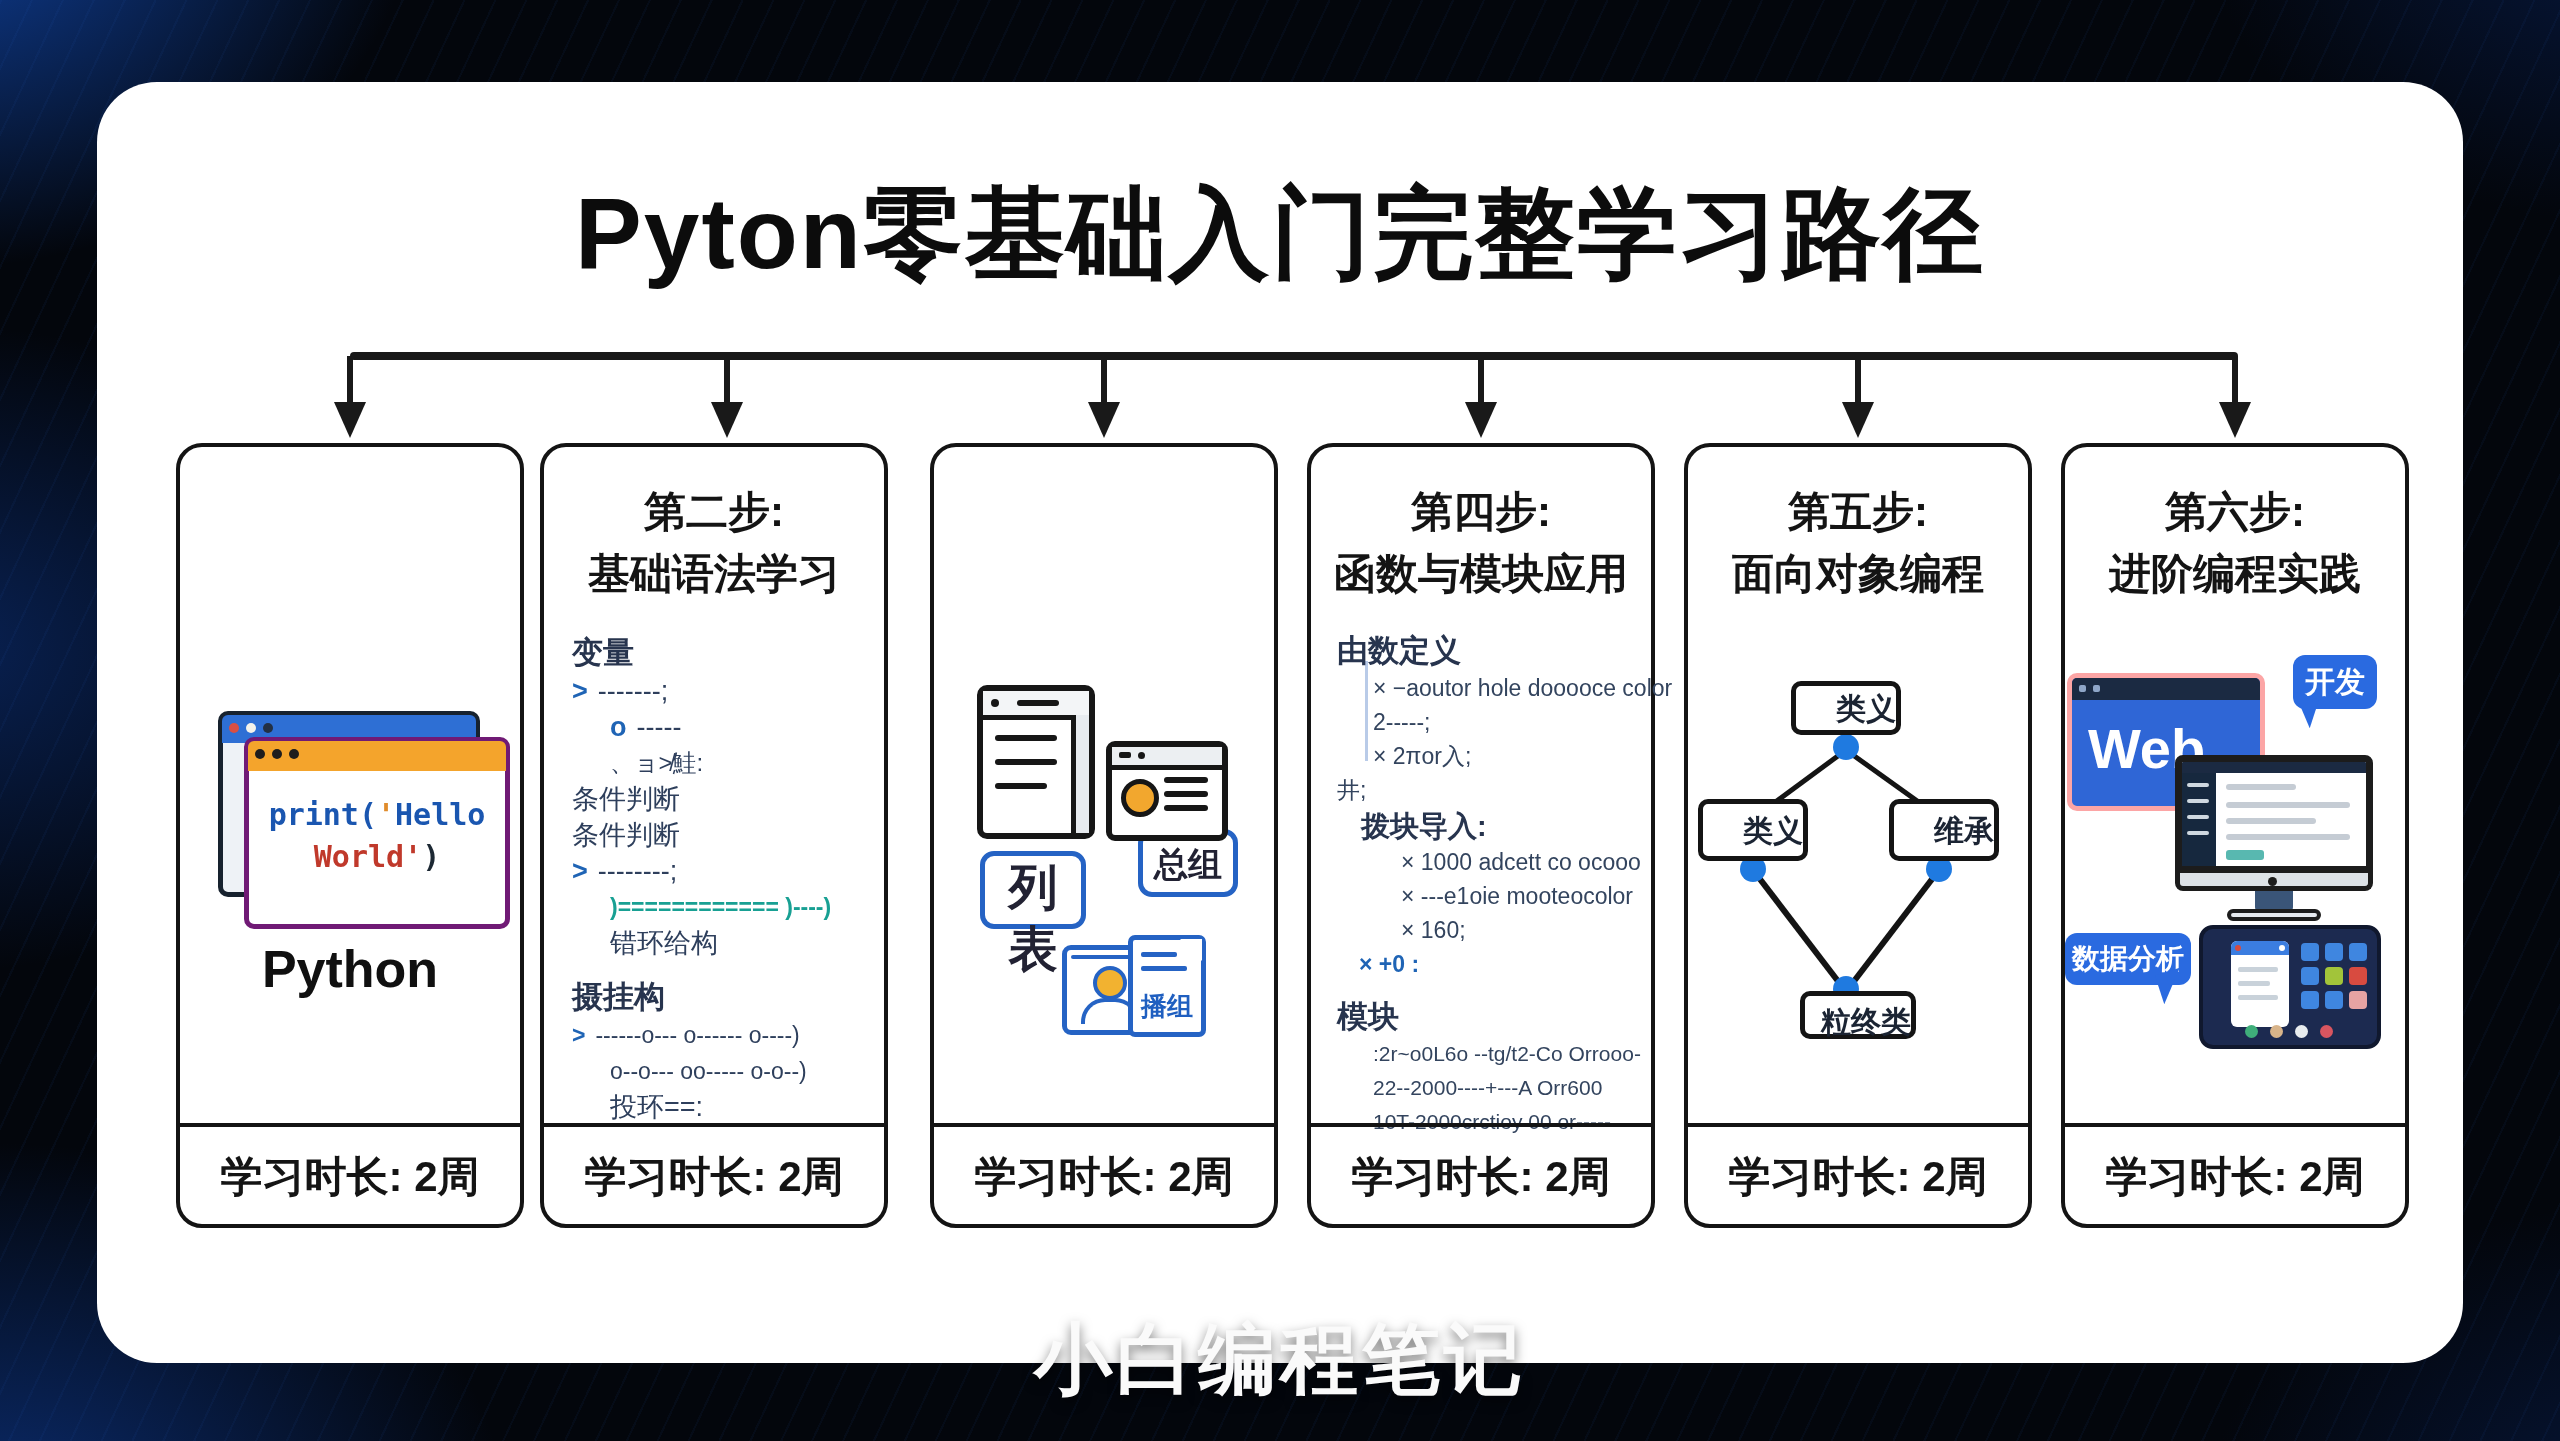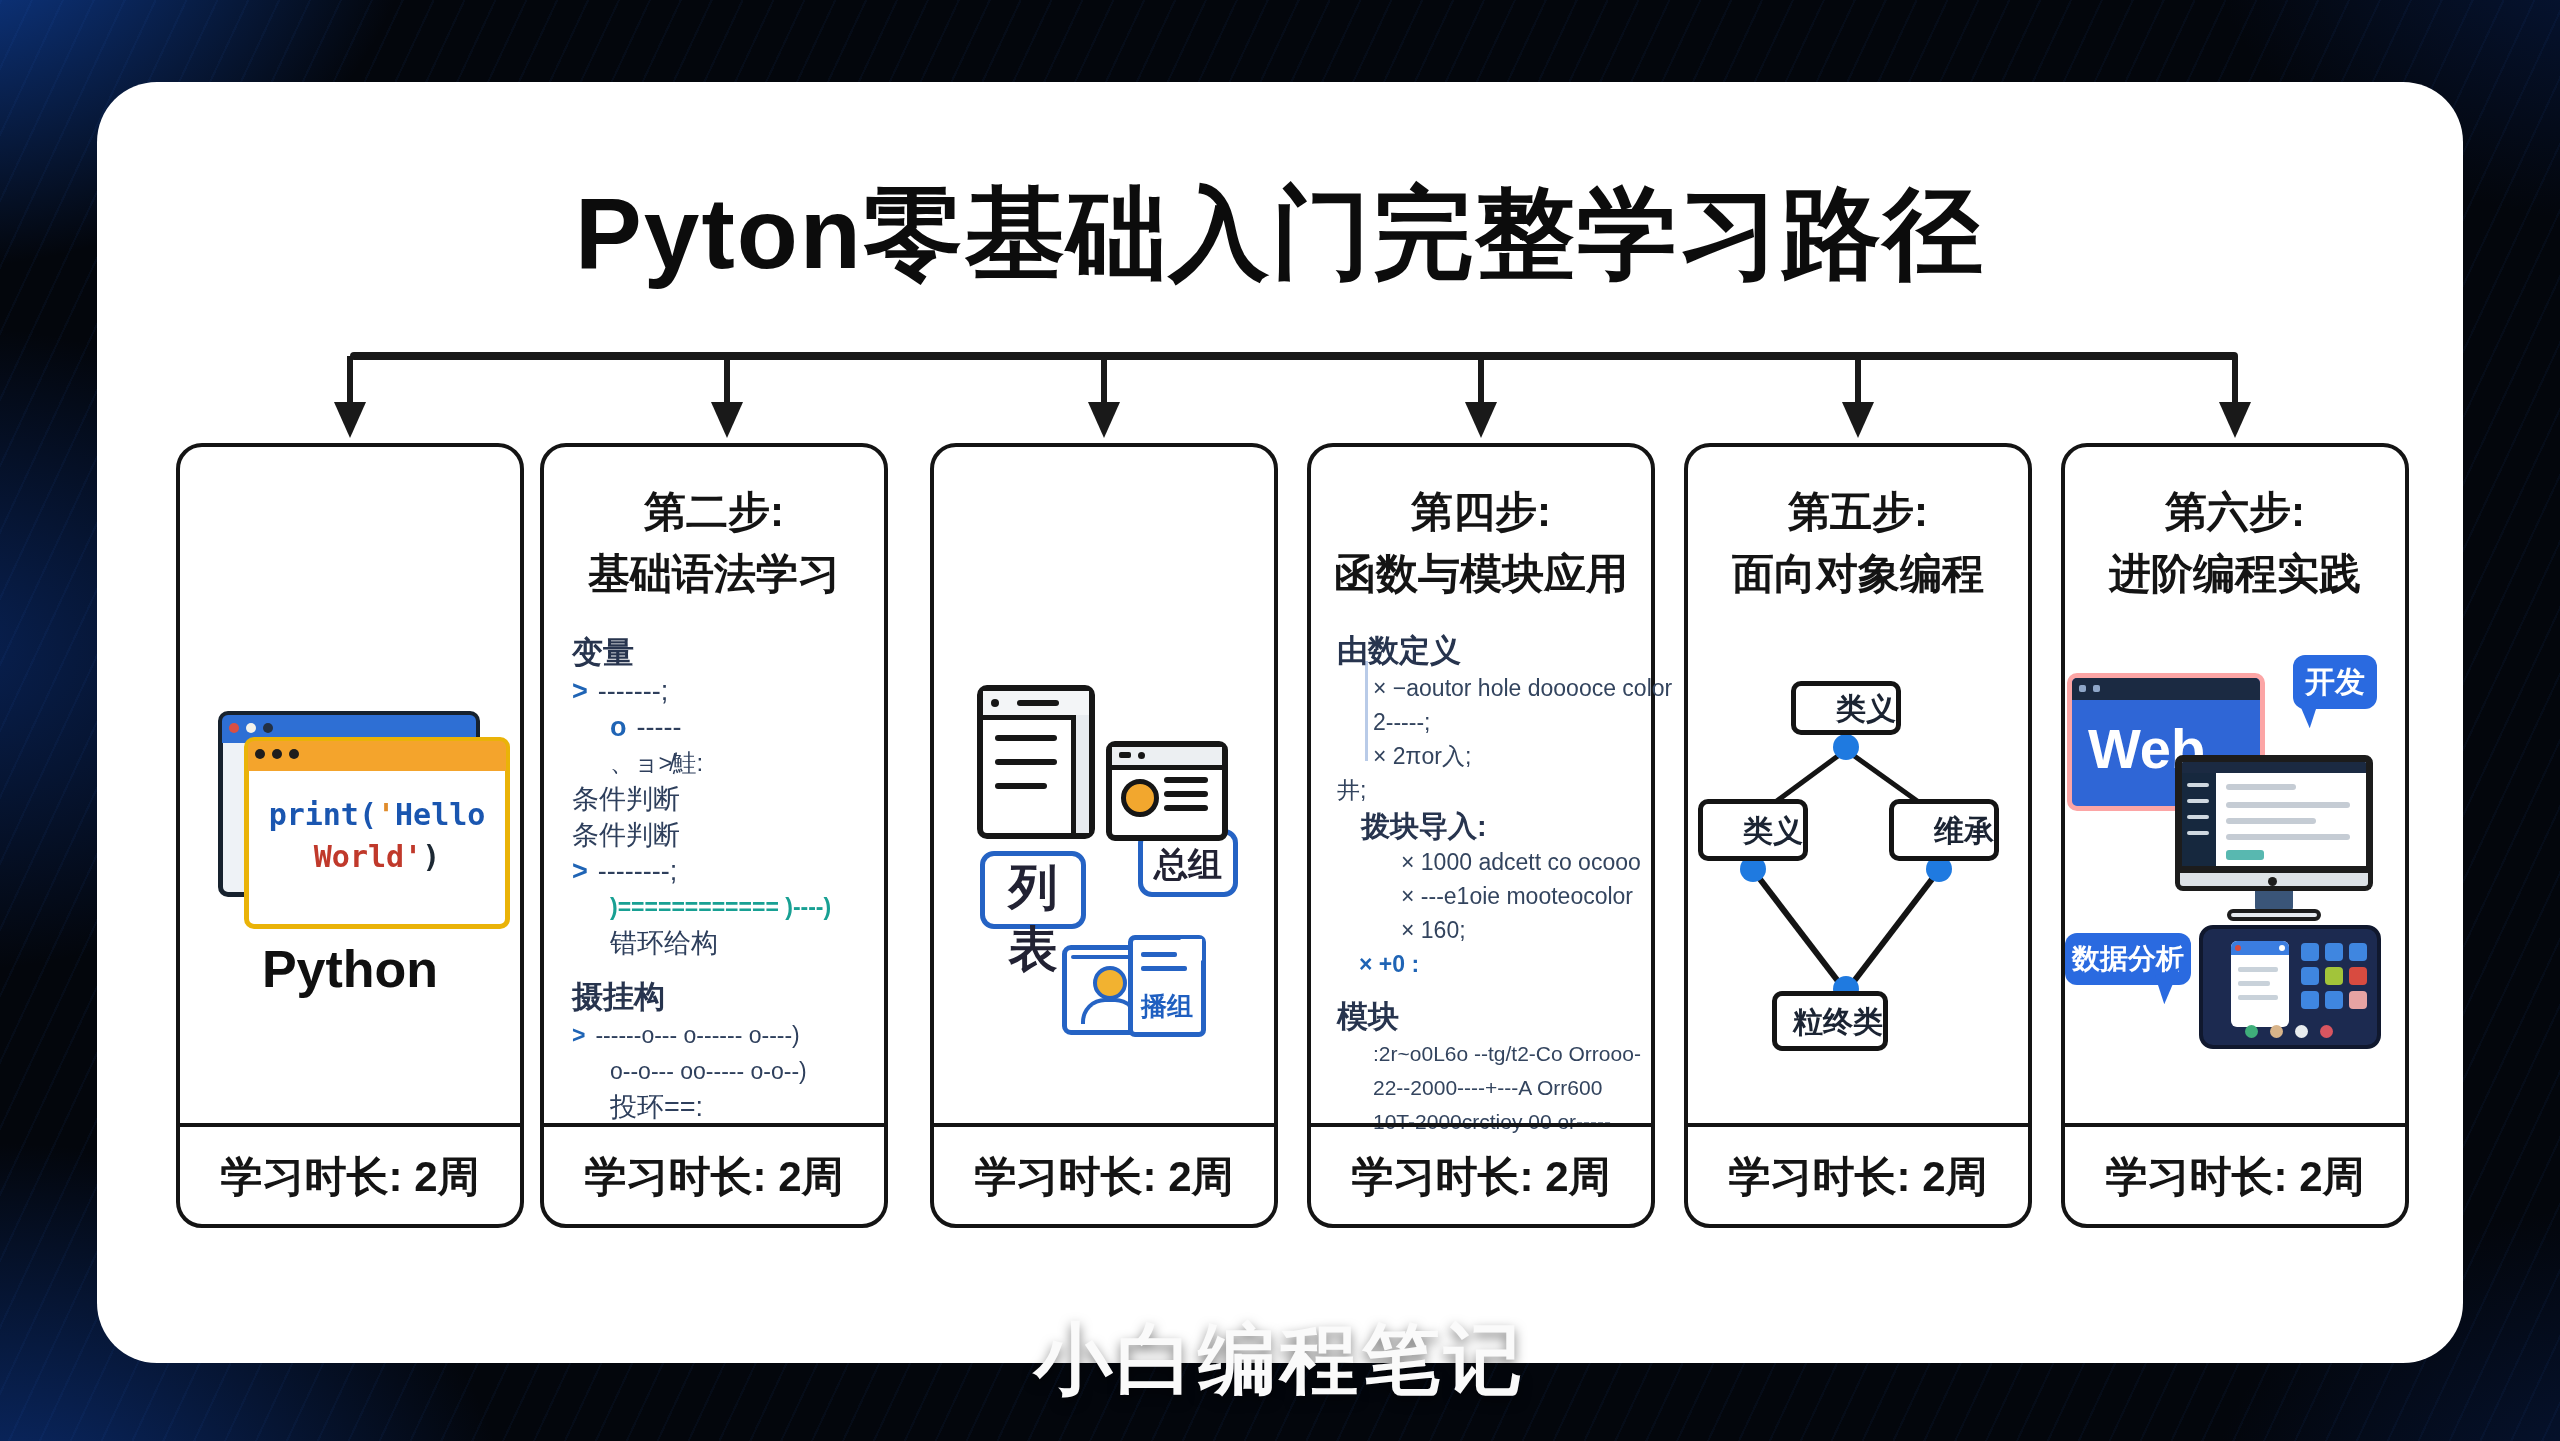"print('Hello" .win-front { border: 5px solid #eab308 -> 5px solid #701a75 }
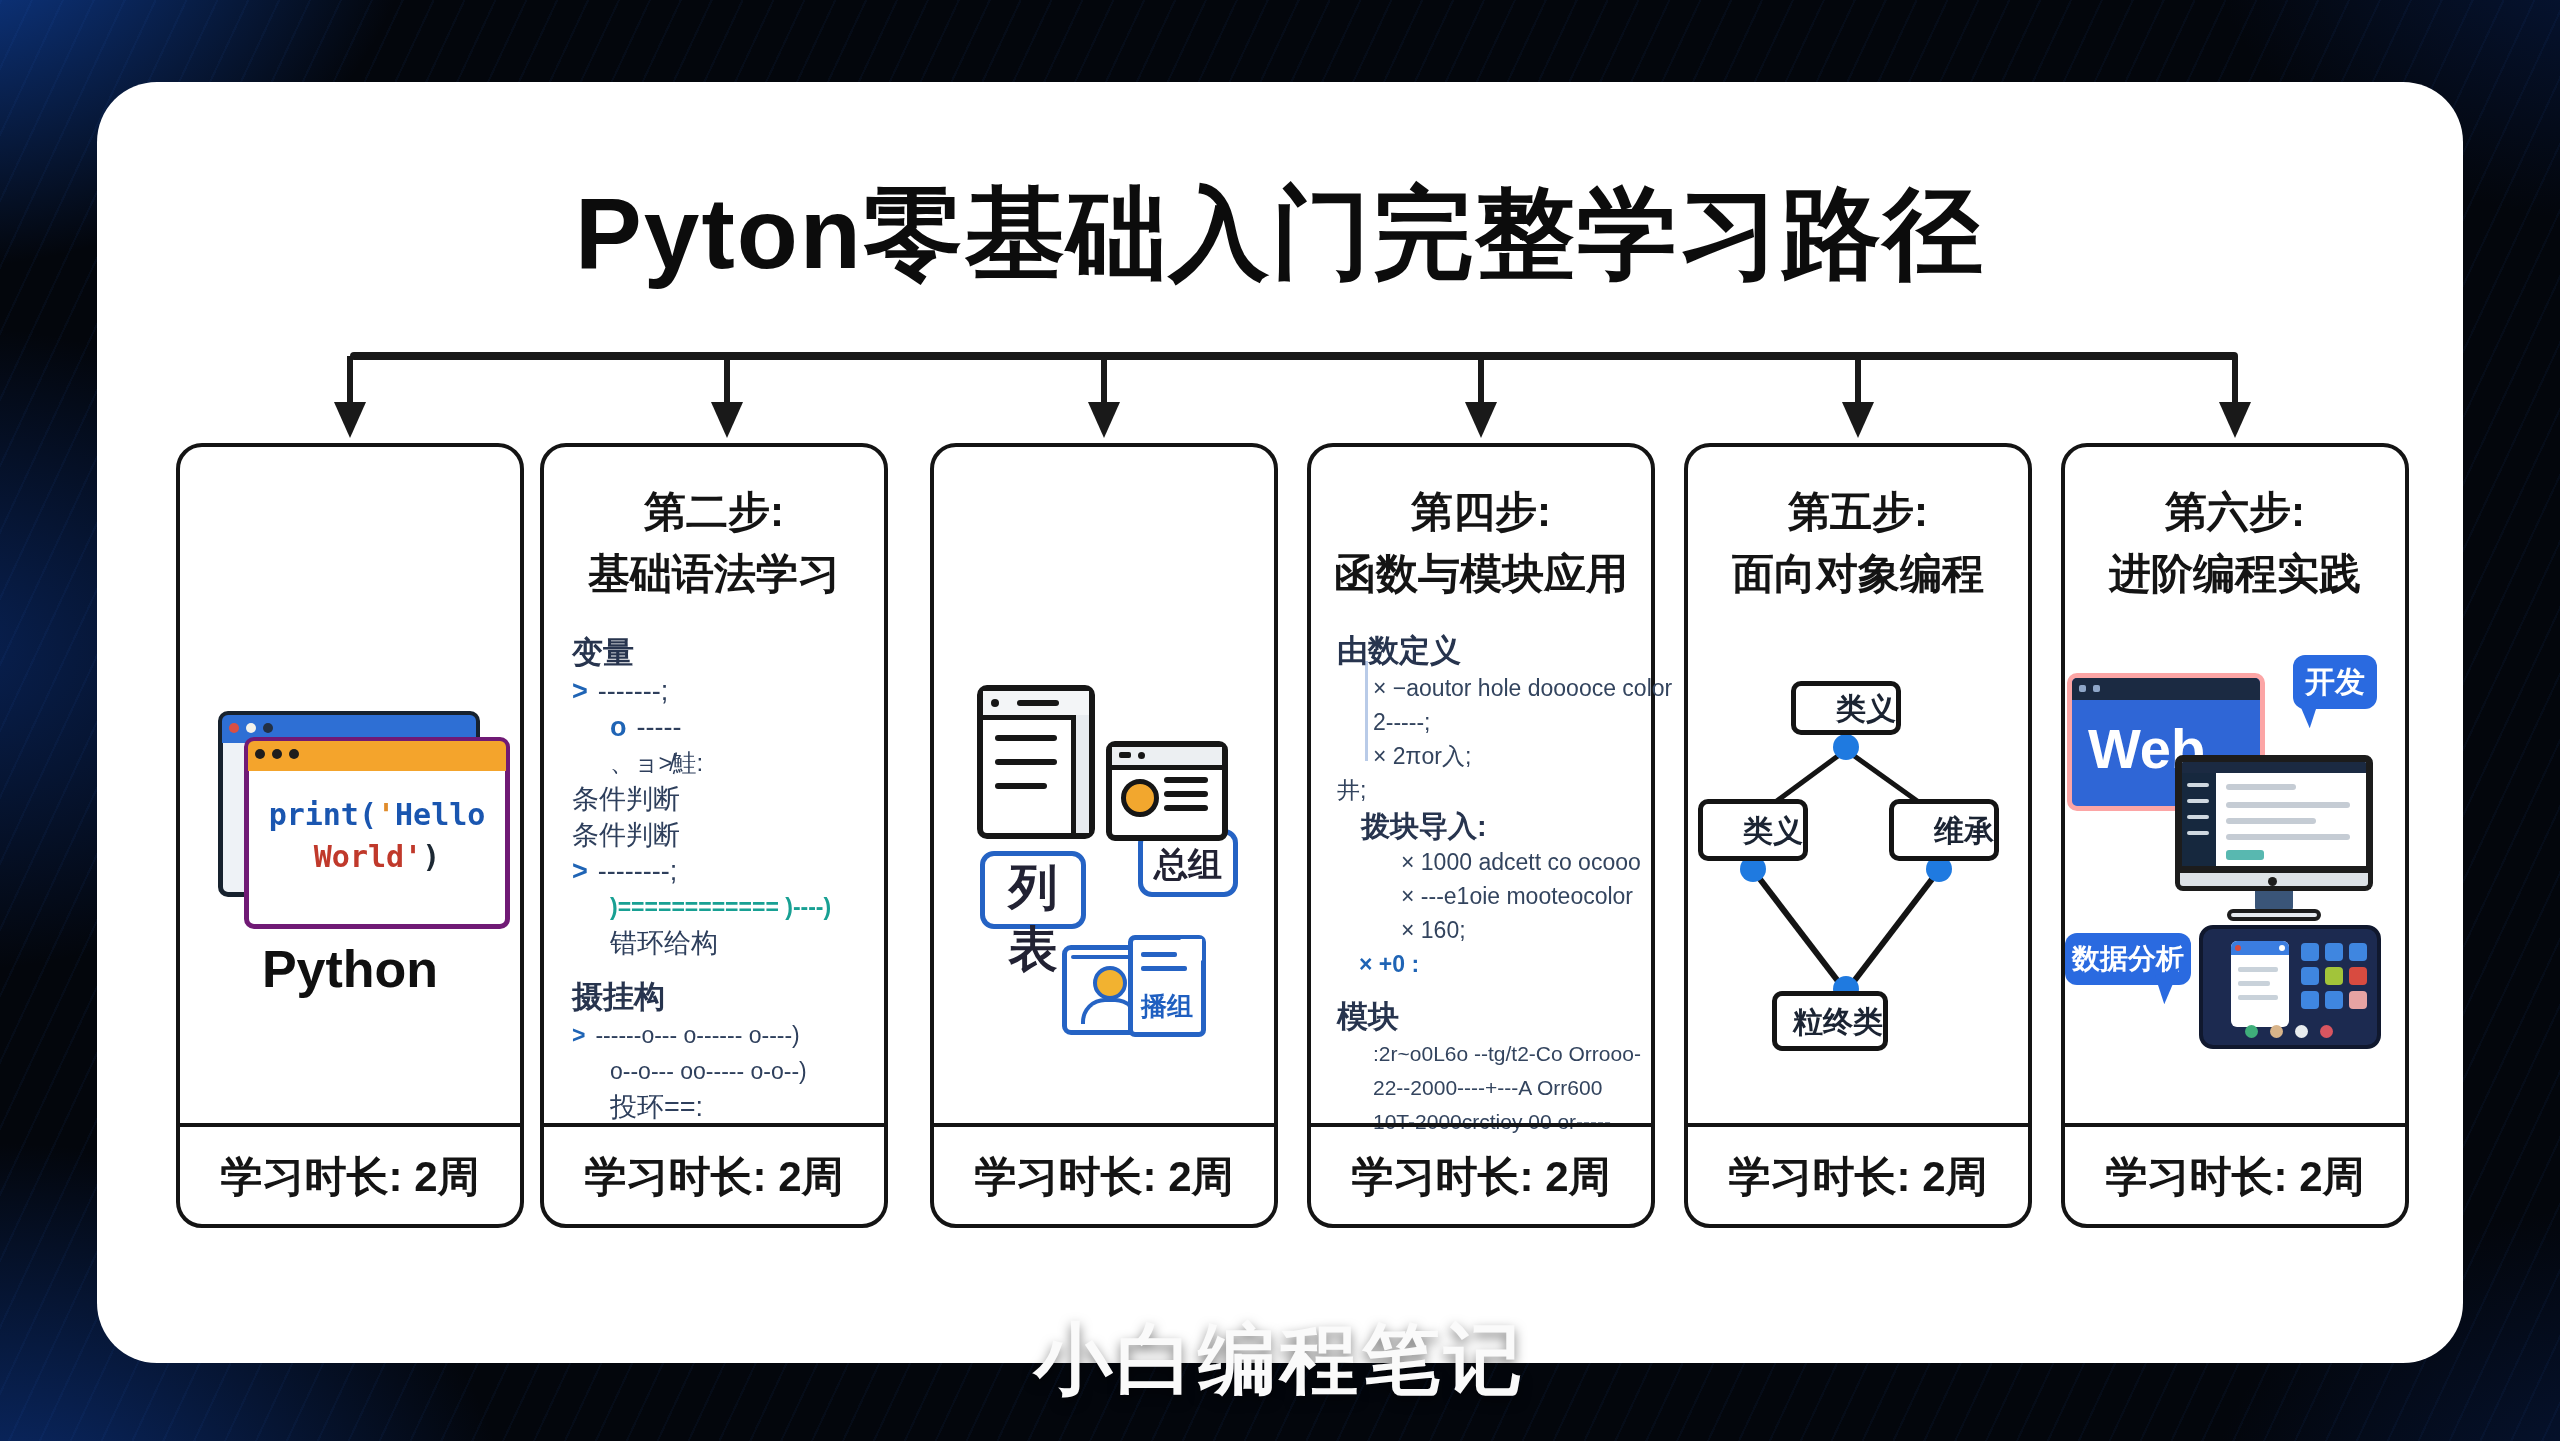"粒终类" .n-bottom { height: 60px -> 48px; left: 84px -> 112px }
